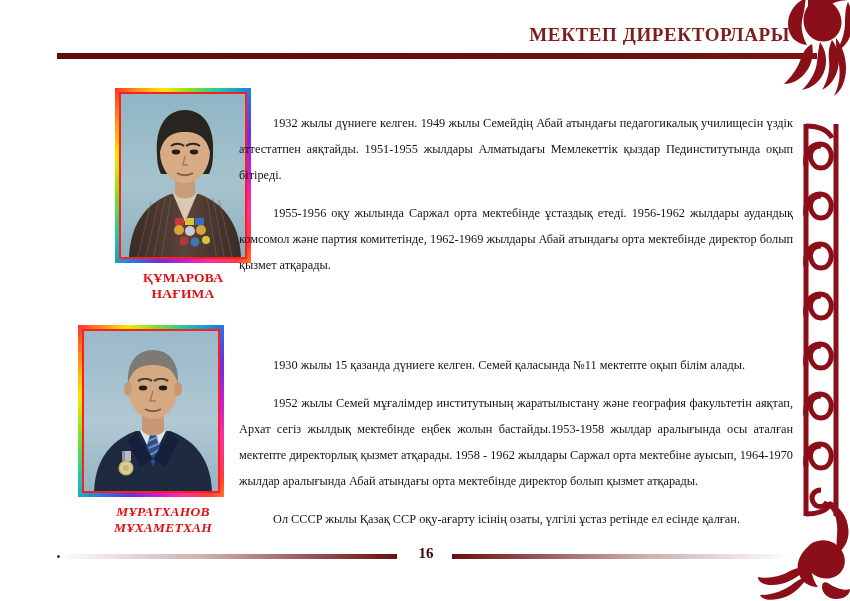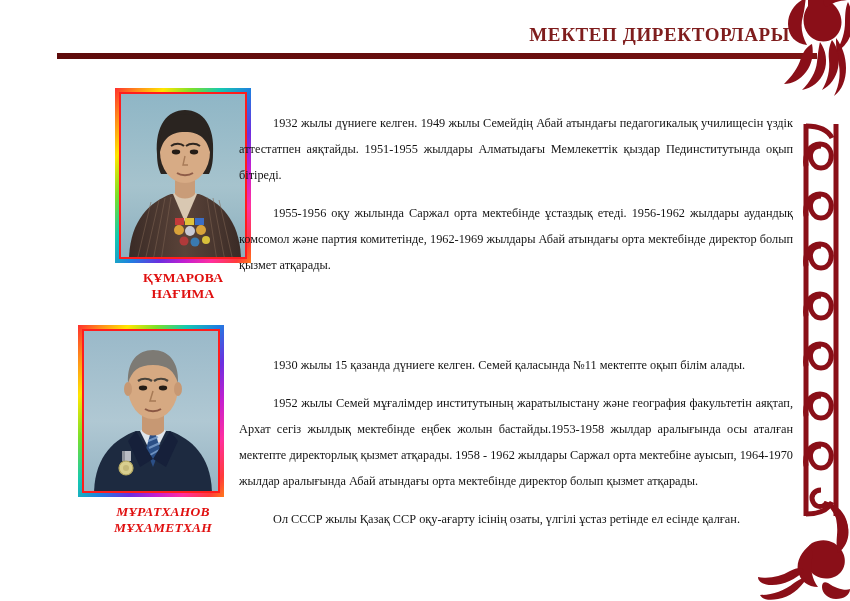"16" div.footer { html: none -> <div> <div></div> <div></div> <div>16</div> <div></div> </div> }
